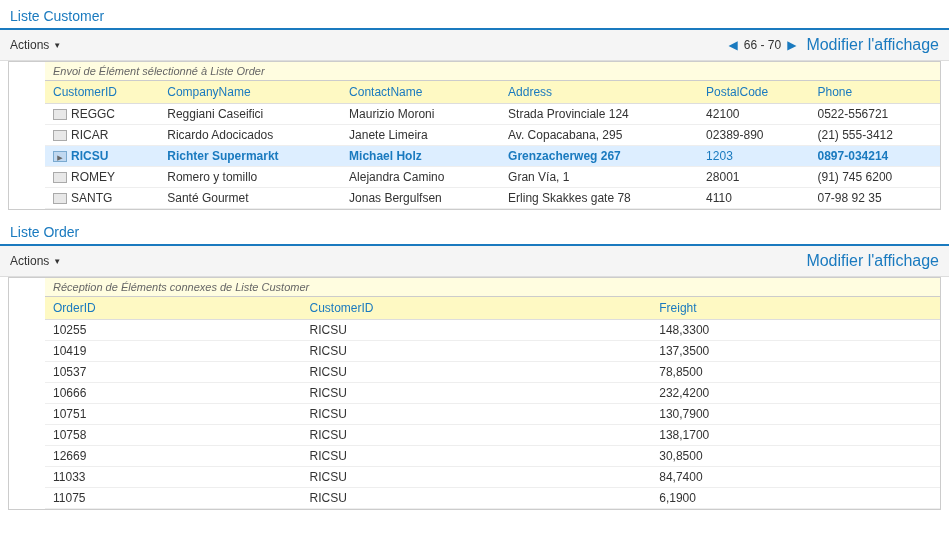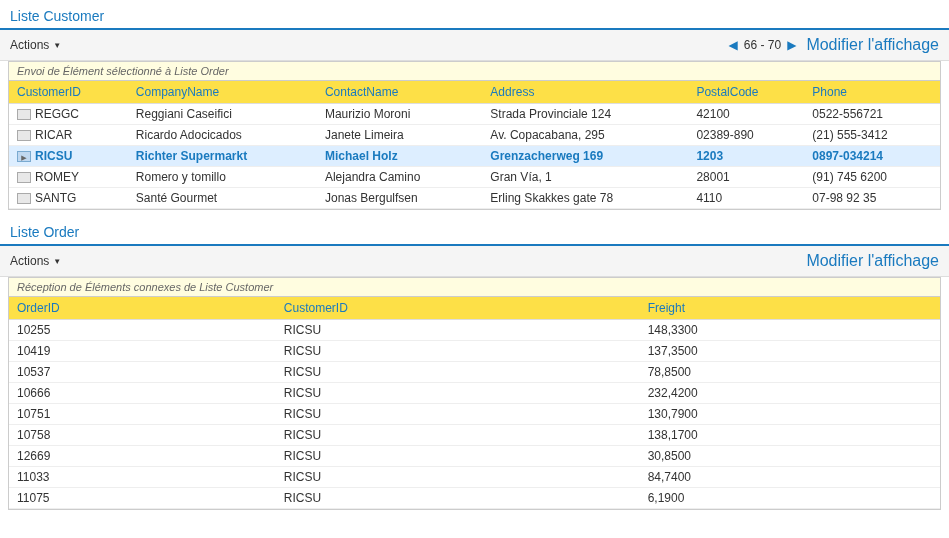"Envoi de Élément sélectionné à" .table-section { padding-left: none -> 36px }
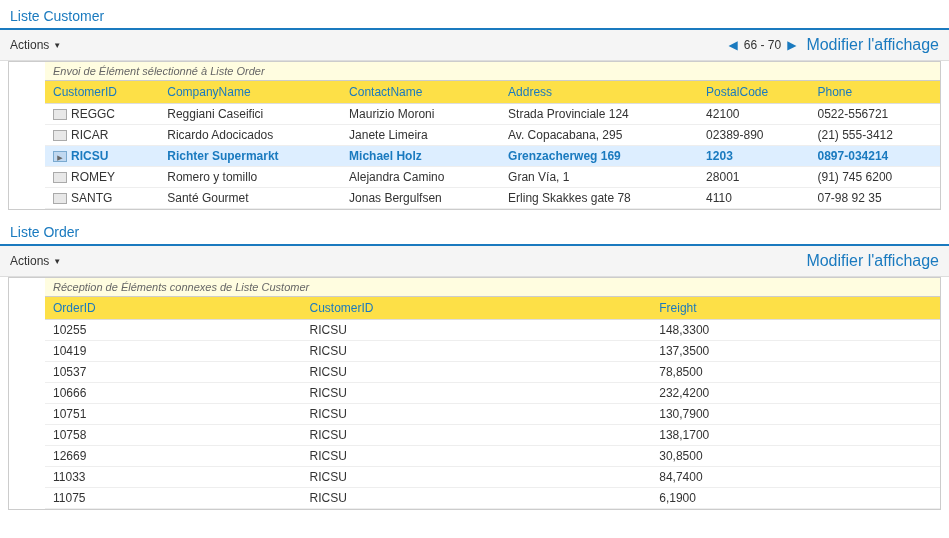"CustomerID" thead tr th { background: #fde047 -> #fef9c3 }
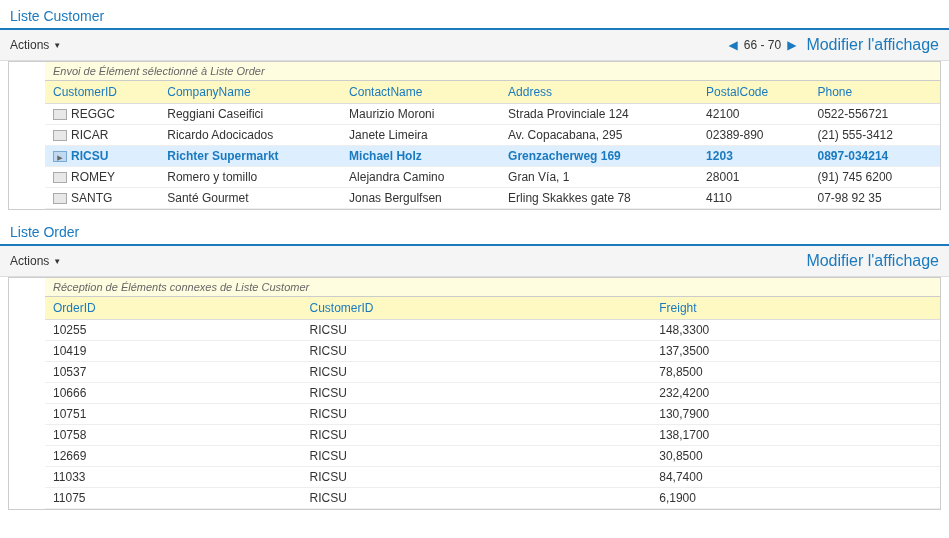"Grenzacherweg 169" a.link-blue { text: 169 -> 267 }
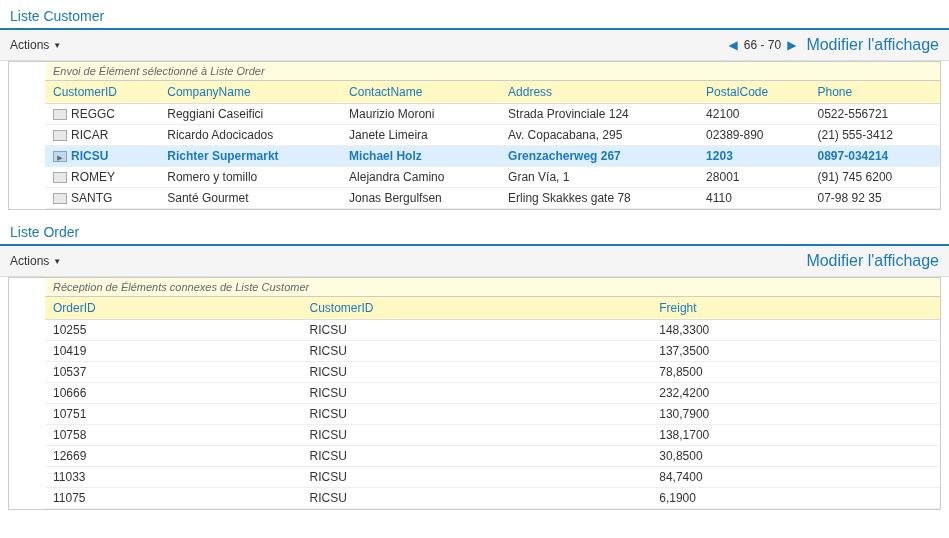"1203" a.link-blue { font-weight: bold -> normal }
